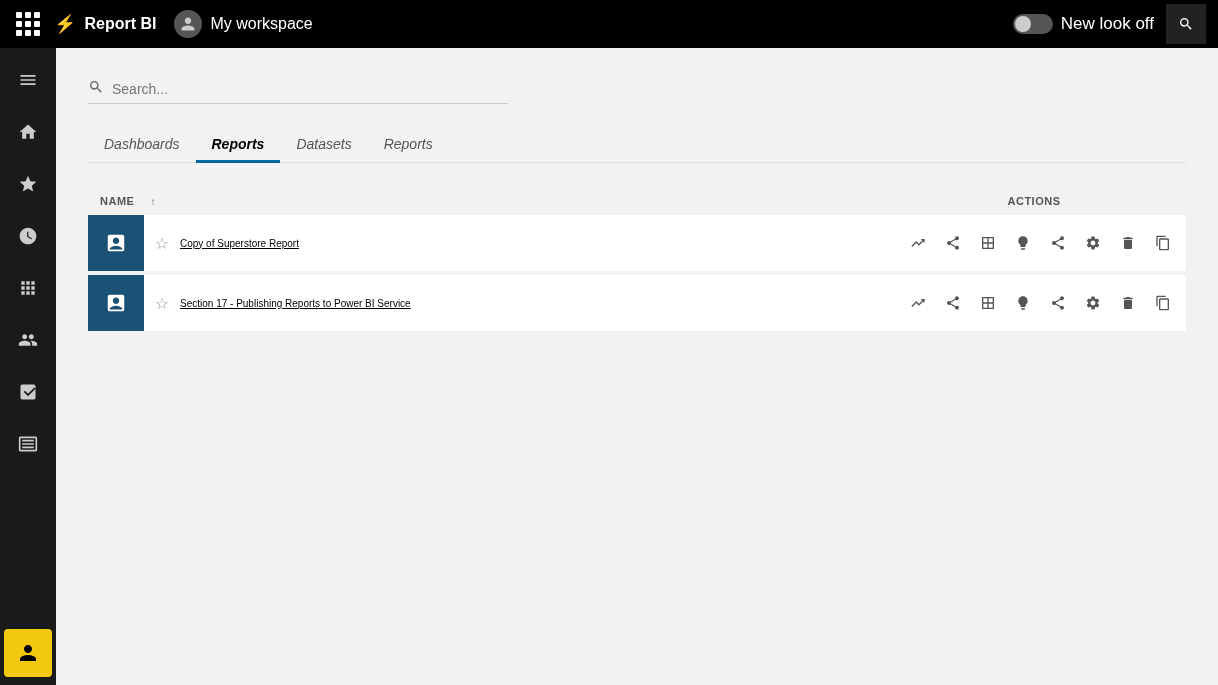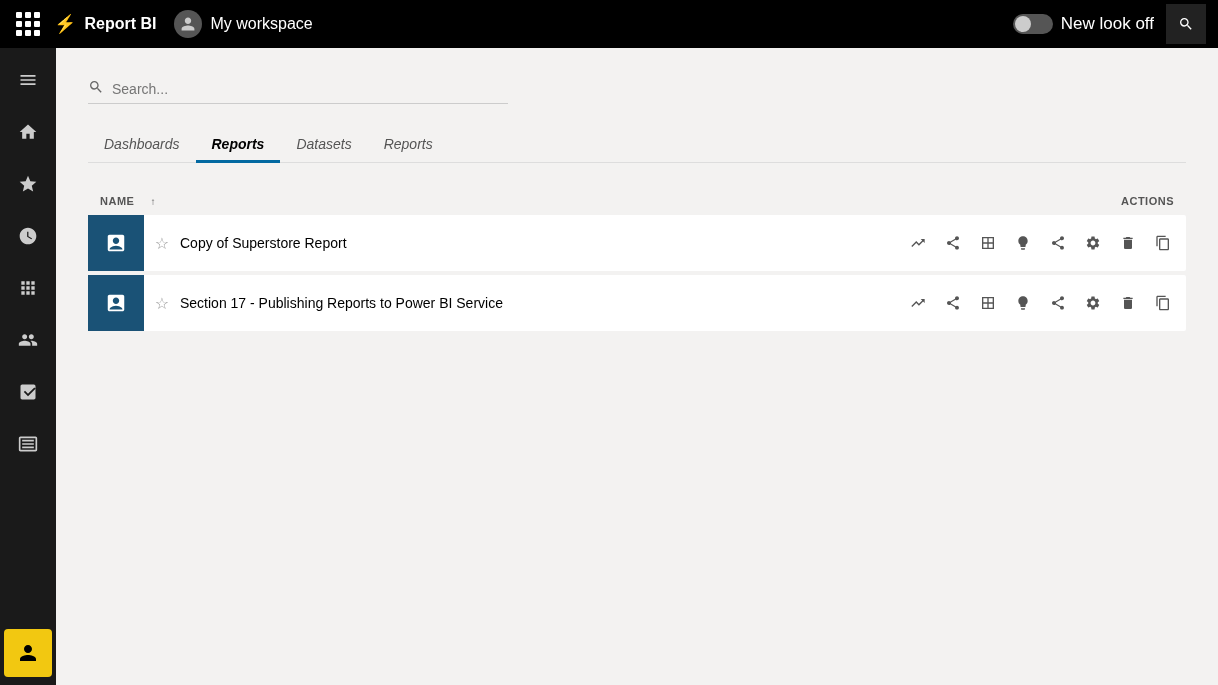"ACTIONS" .col-actions { text-align: right -> center }
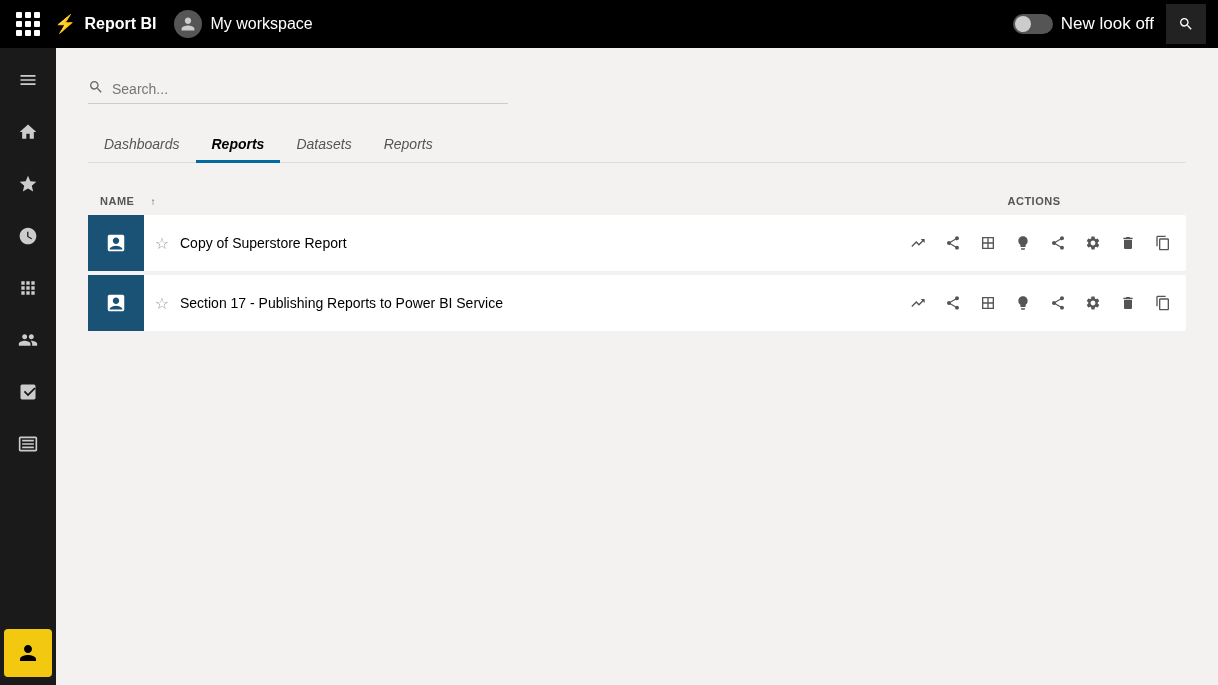"Copy of Superstore Report" .row-name { font-size: 14px -> 10px; text-decoration: none -> underline }
